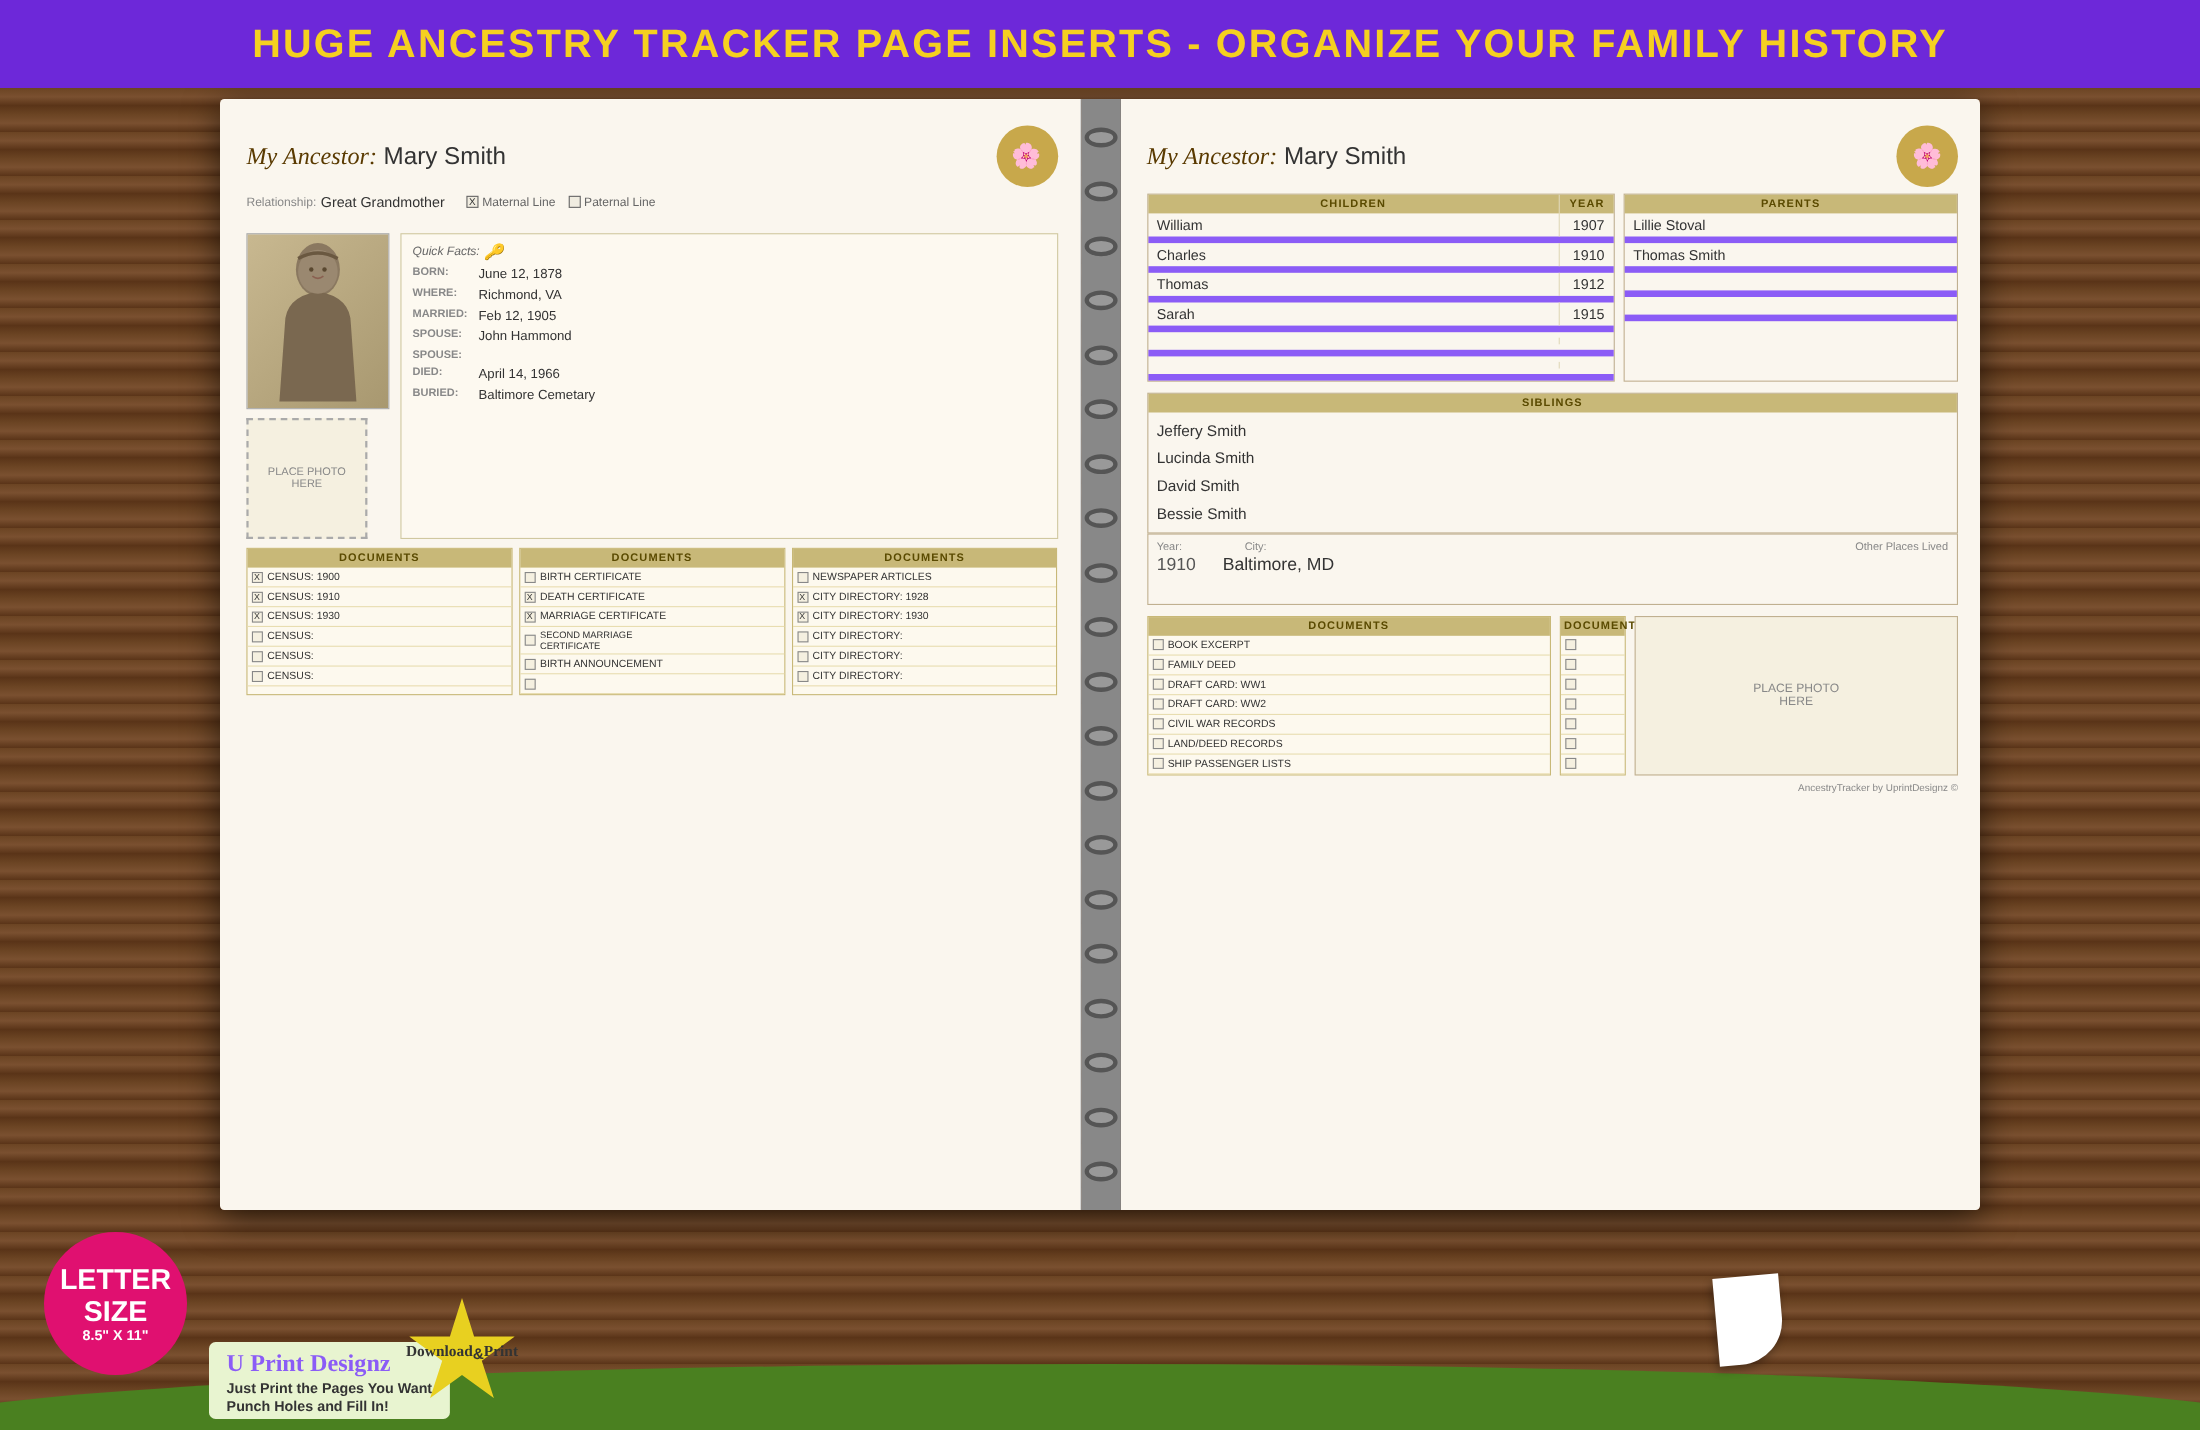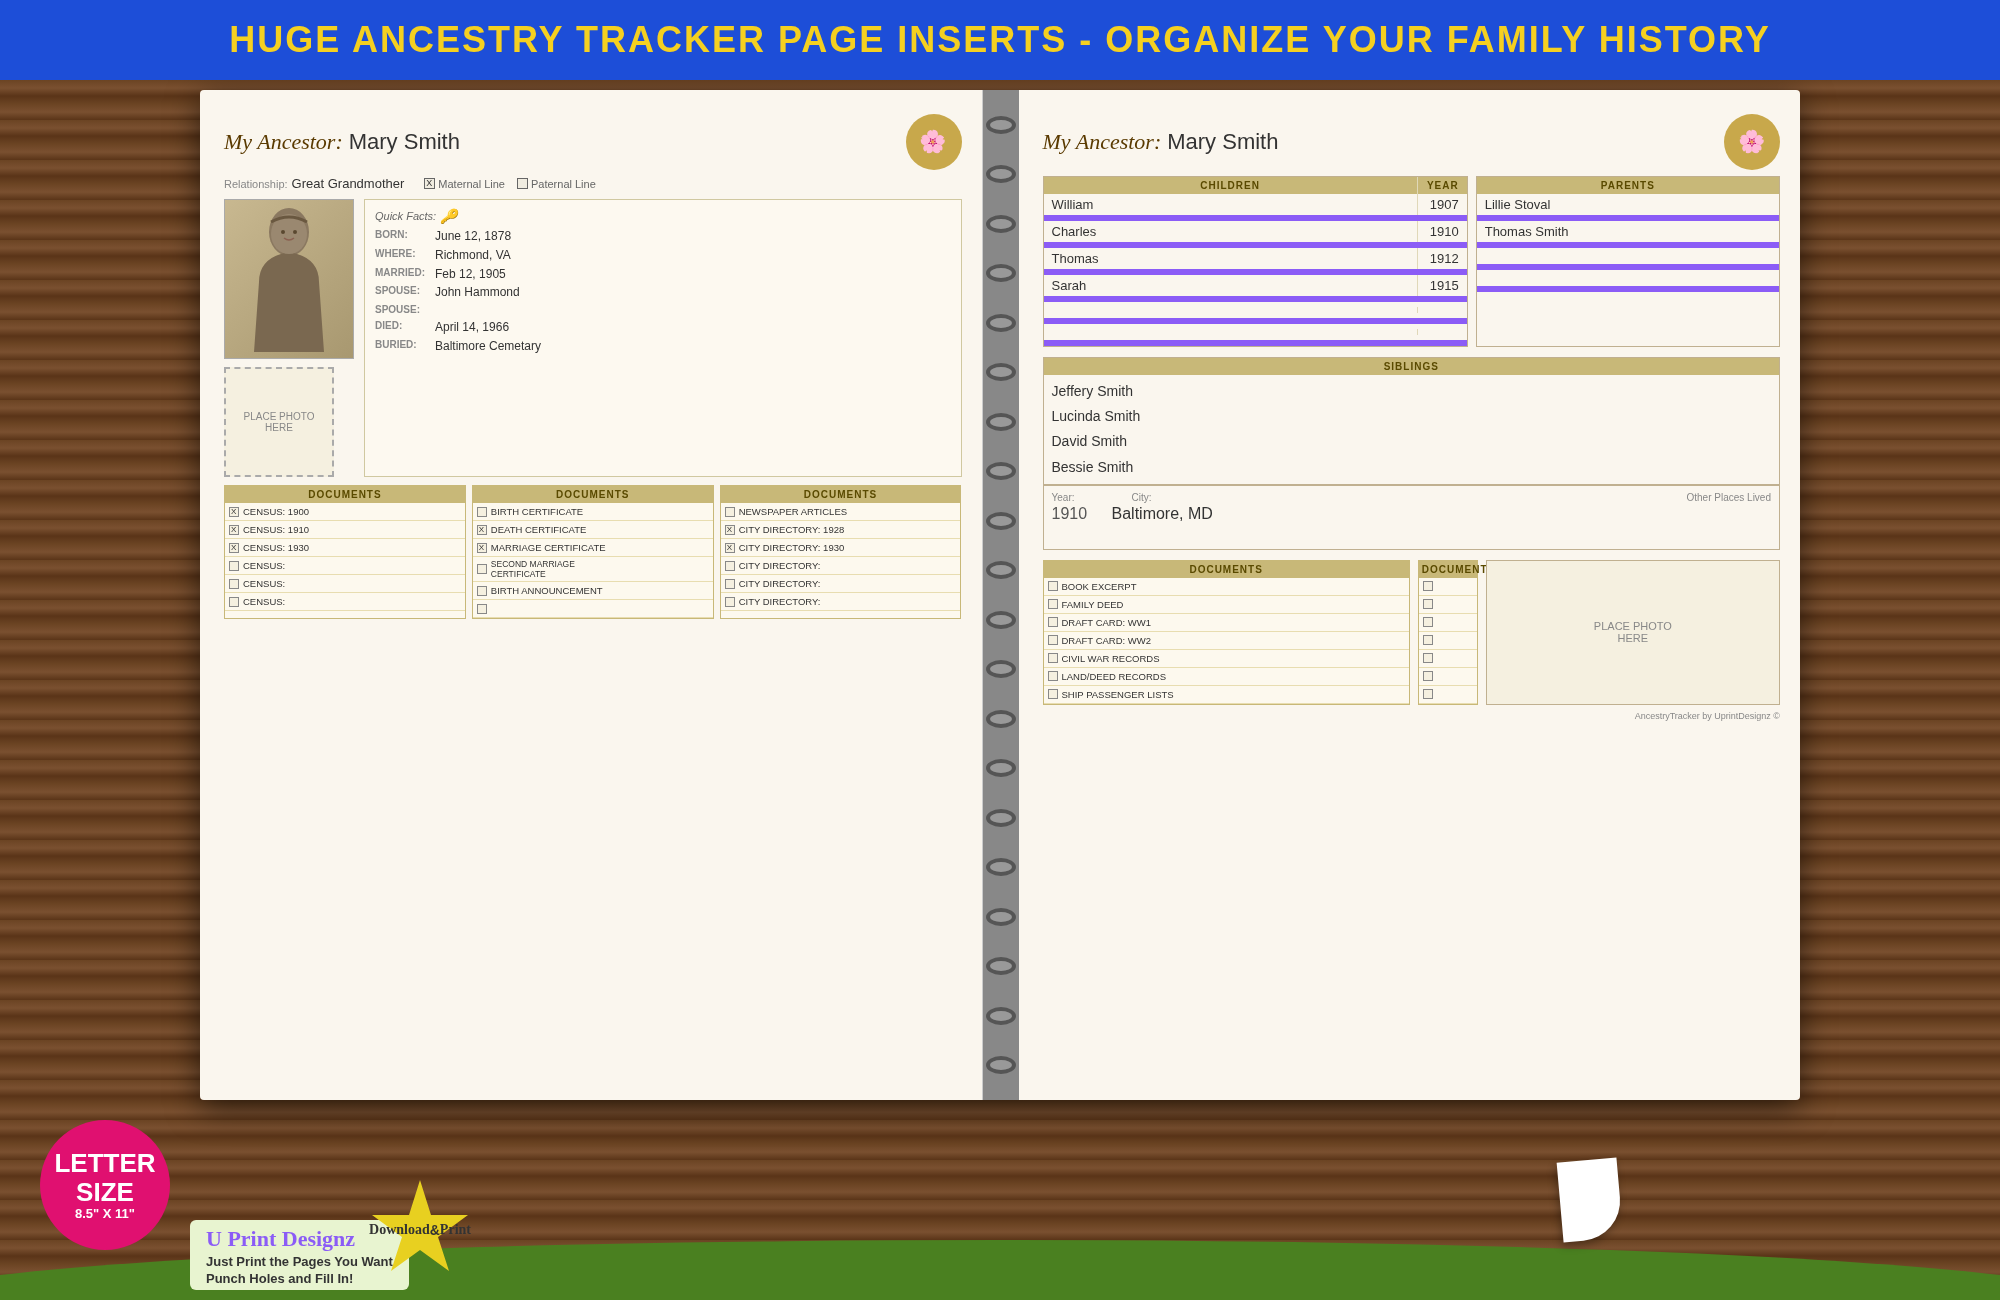"HUGE ANCESTRY TRACKER PAGE INSERTS" .top-banner { background: #1d4ed8 -> #6d28d9 }
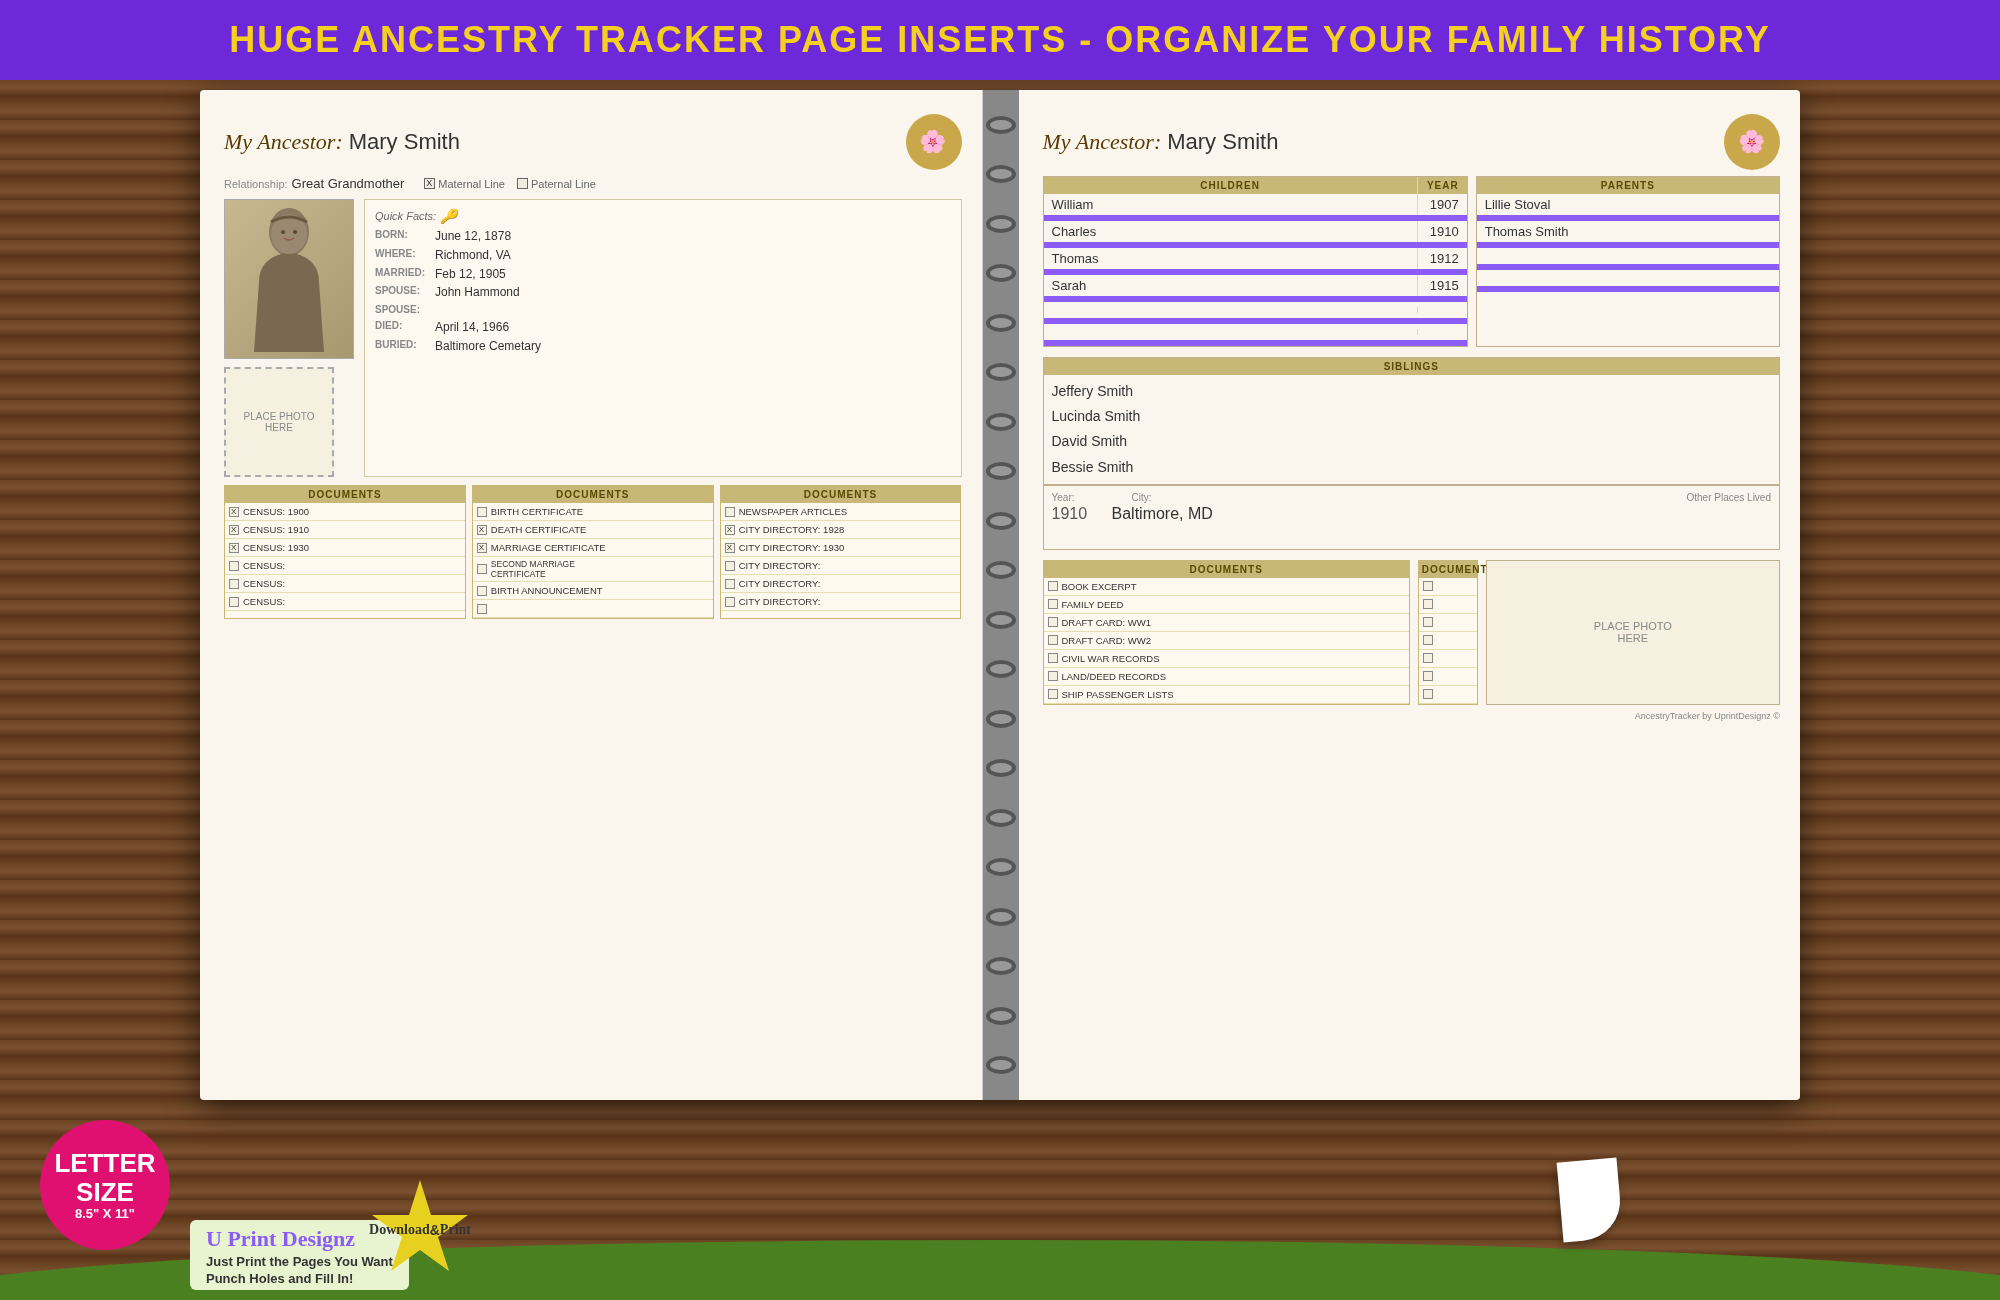"Relationship:" .relationship-row { margin-bottom: 8px -> 21px }
